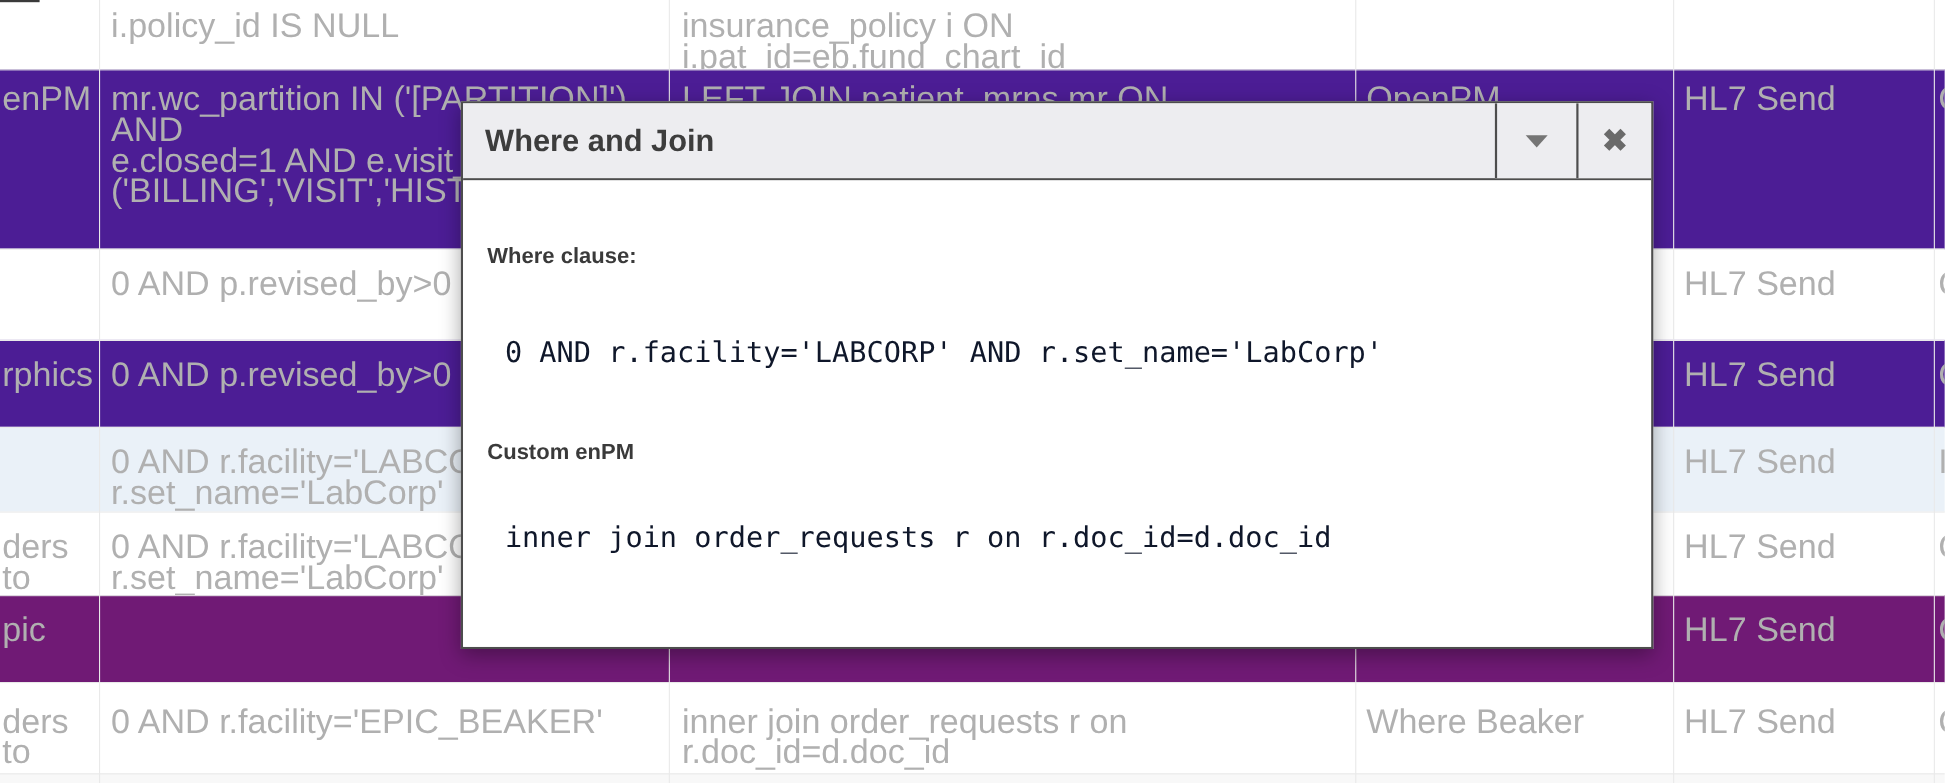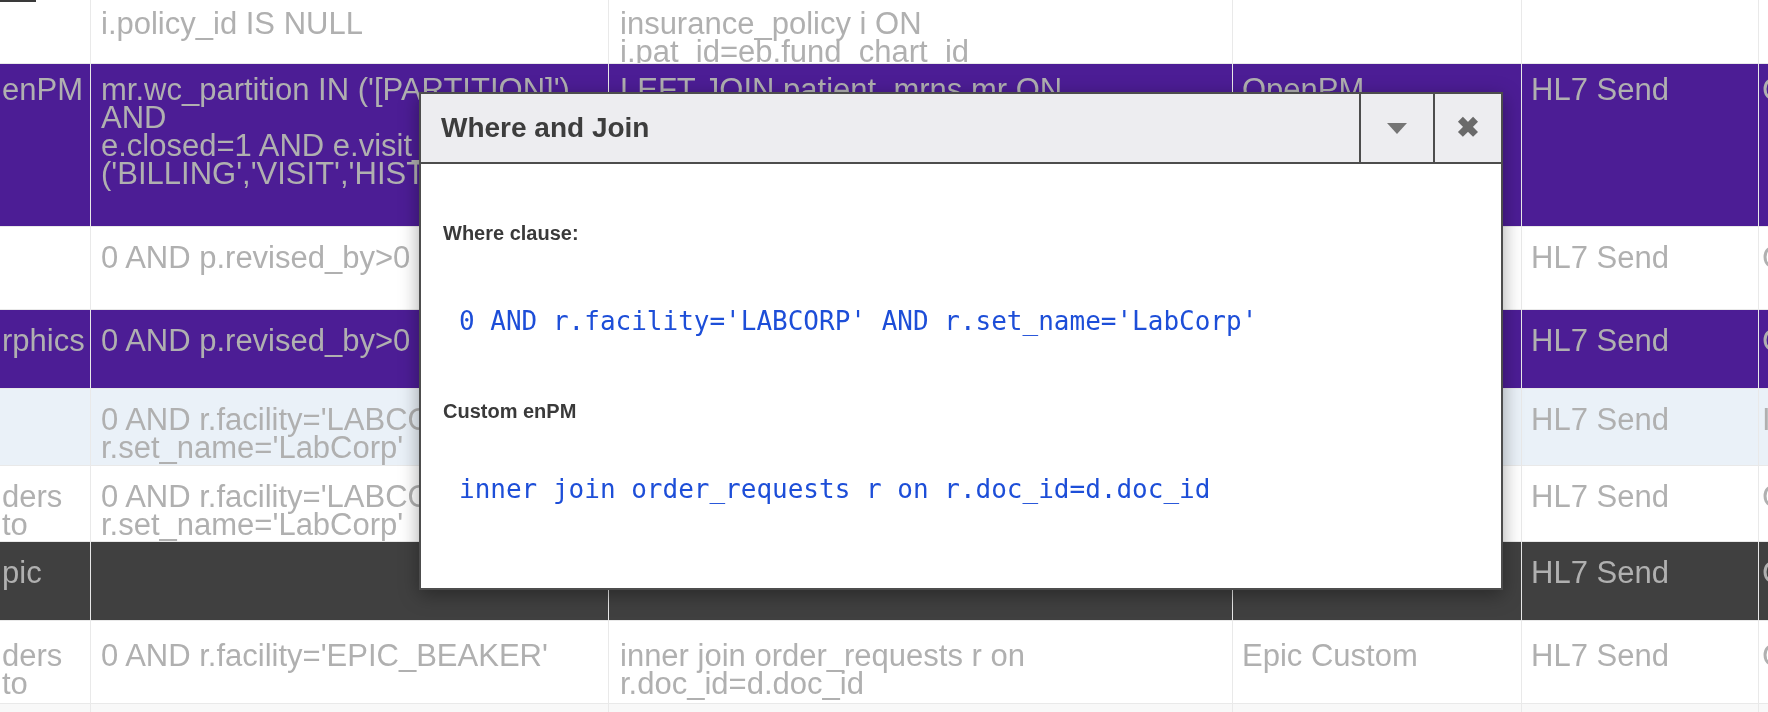"0 AND r.facility='LABCORP' AND" .mcode { color: #1d4ed8 -> #0f172a }
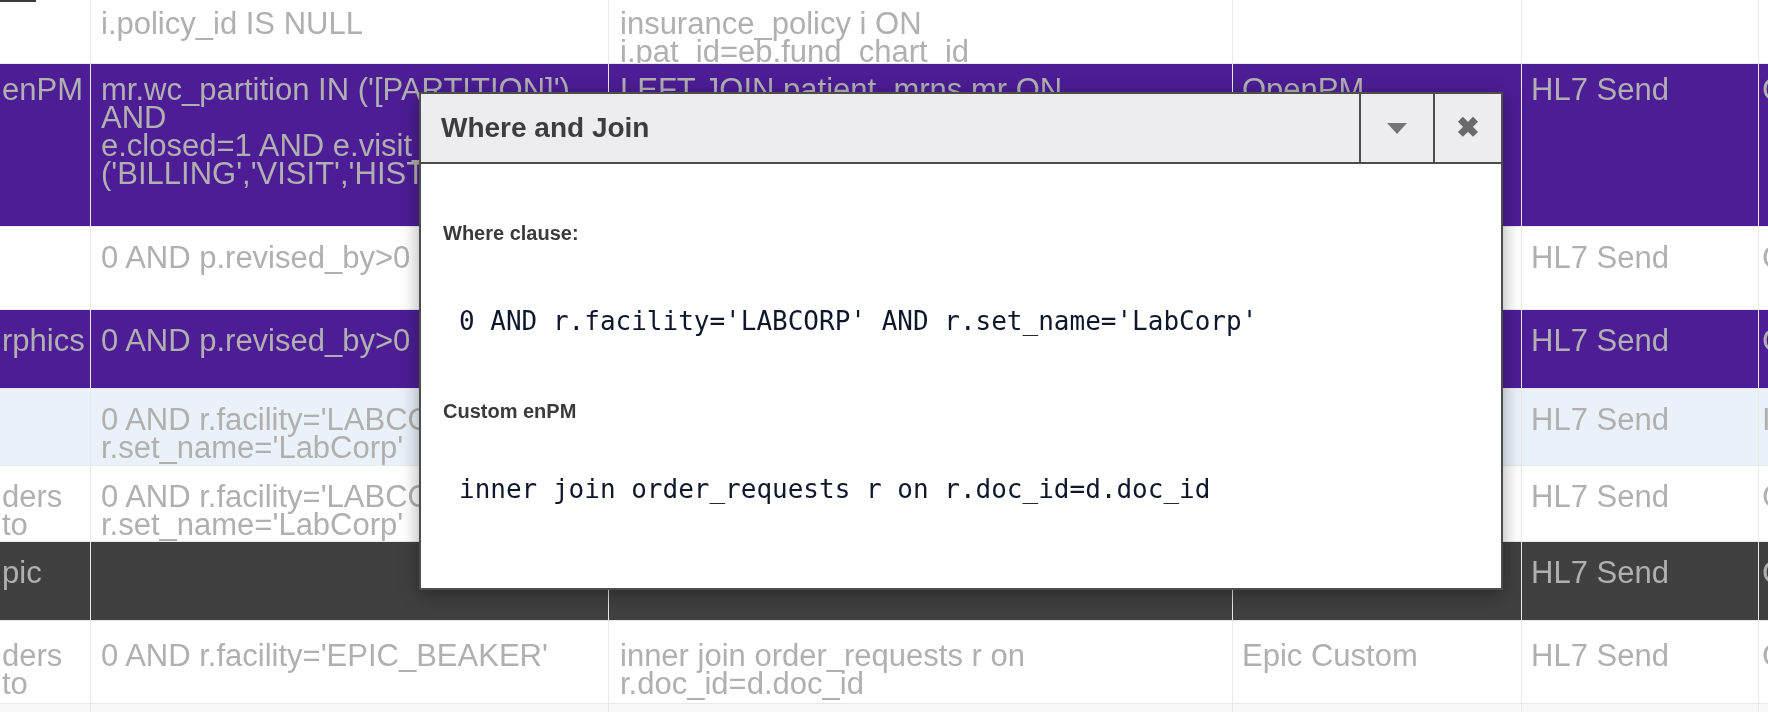"pic" .r7 { background: #404040 -> #701a75 }
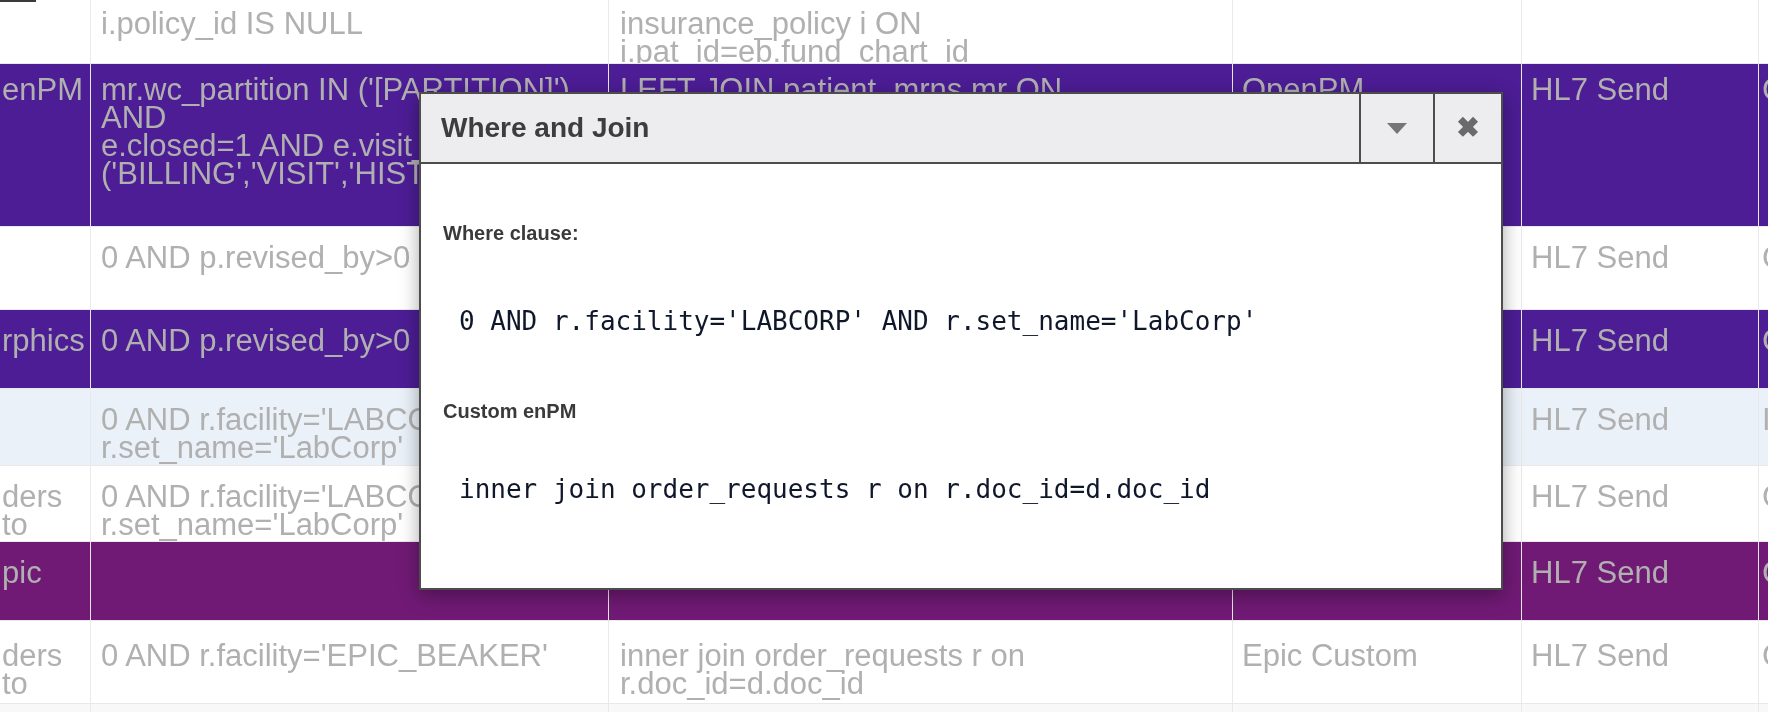"Epic Custom" div.cell { text: Epic Custom -> Where Beaker }
